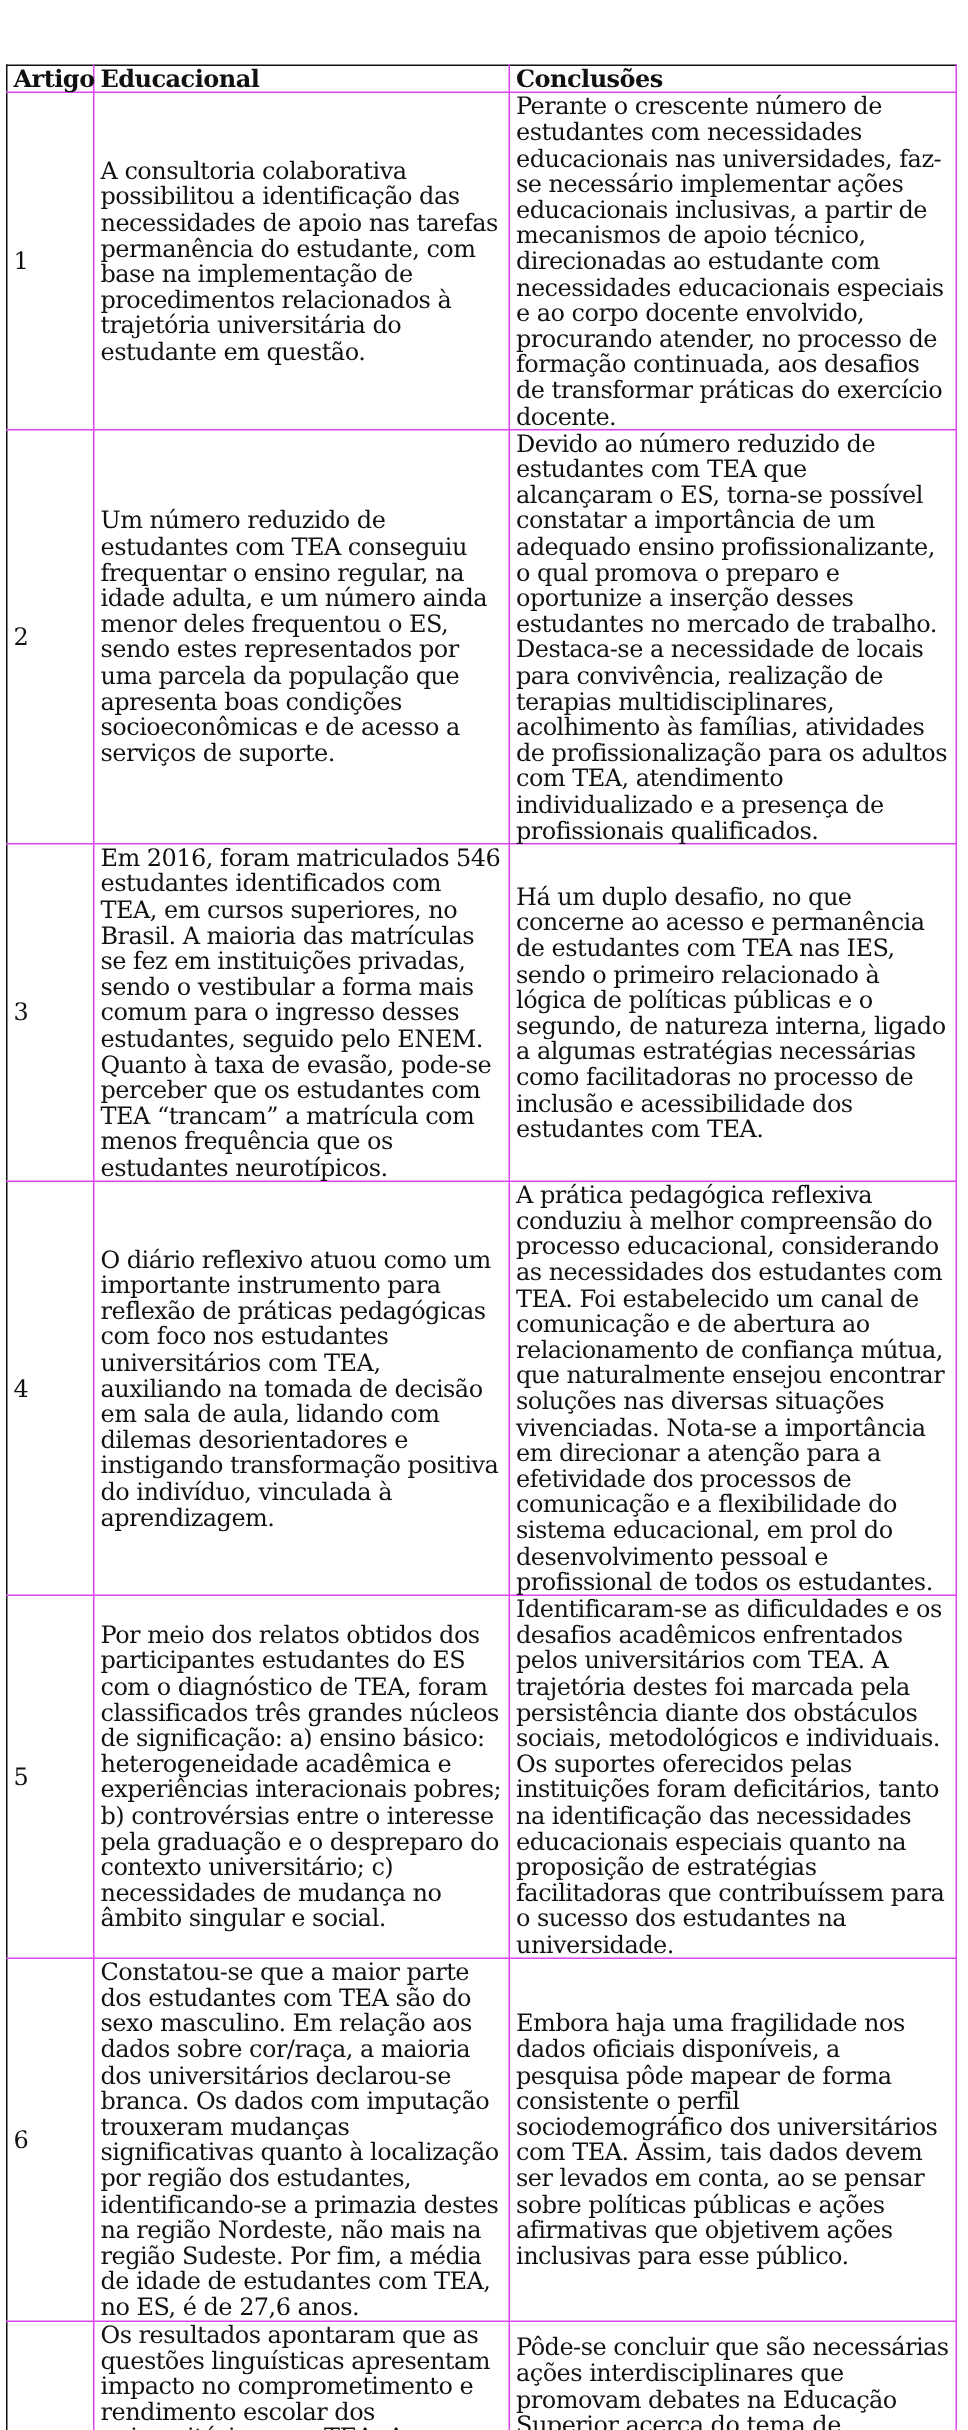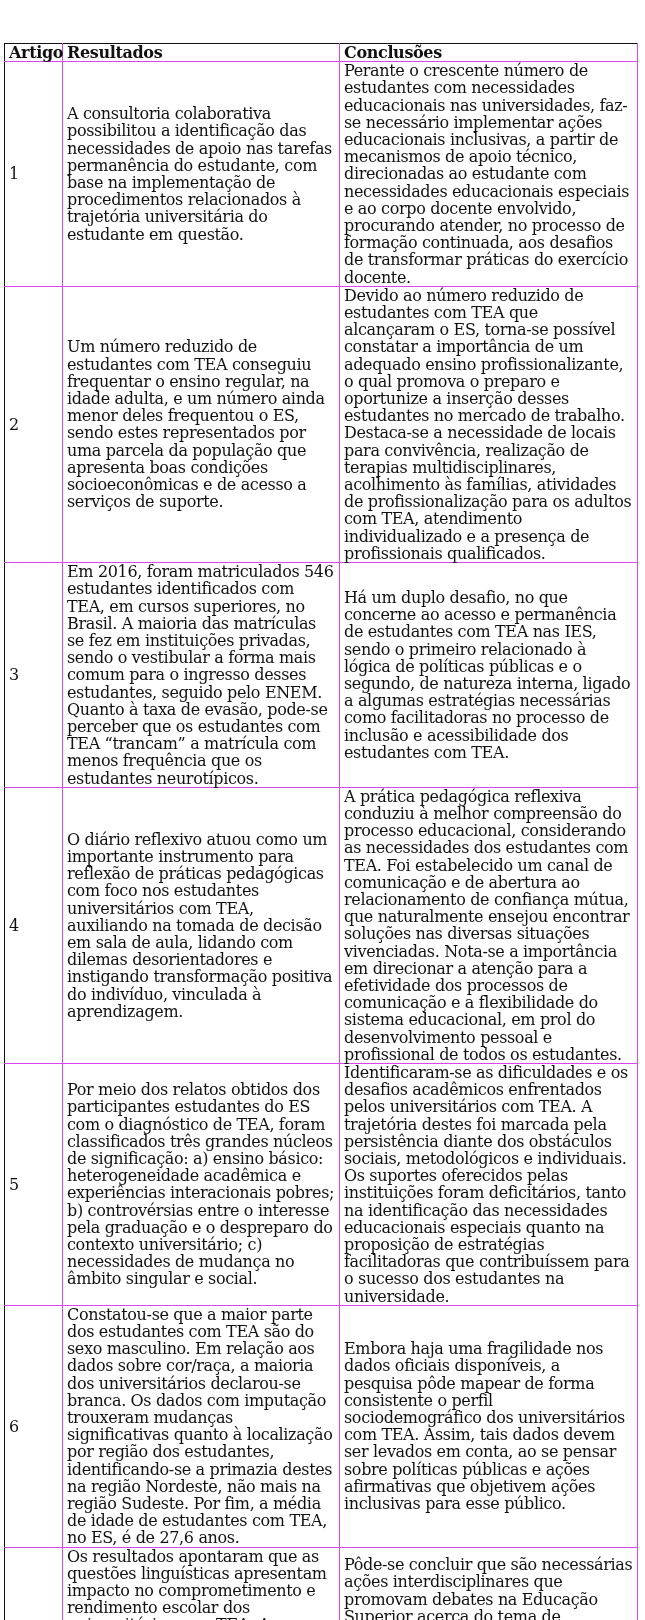"Resultados" th { text: Resultados -> Educacional }
